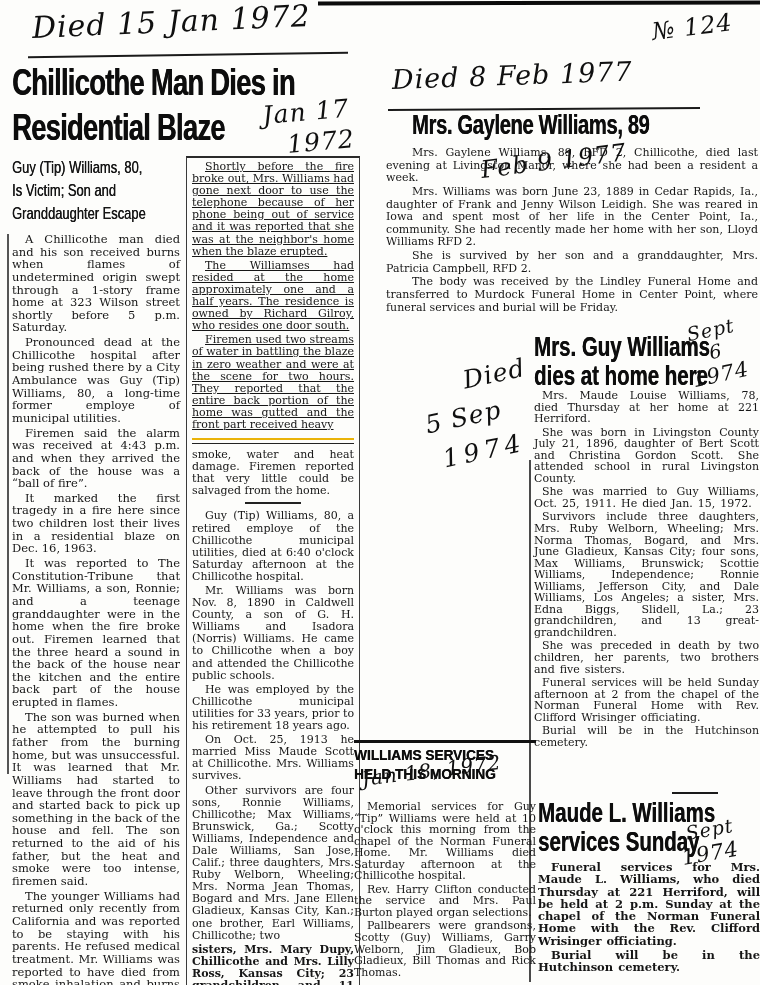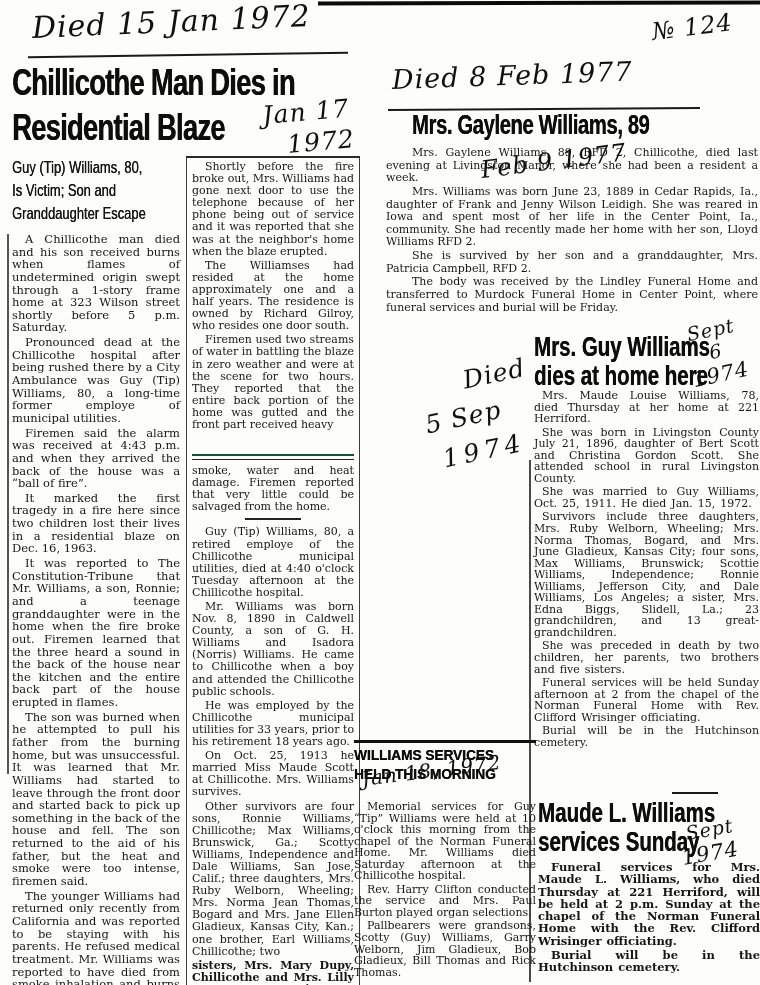"Shortly before the fire broke" .col2-top { border-bottom: 2px solid #14532d -> 2px solid #eab308; padding-bottom: 21px -> 5px; text-decoration: none -> underline }
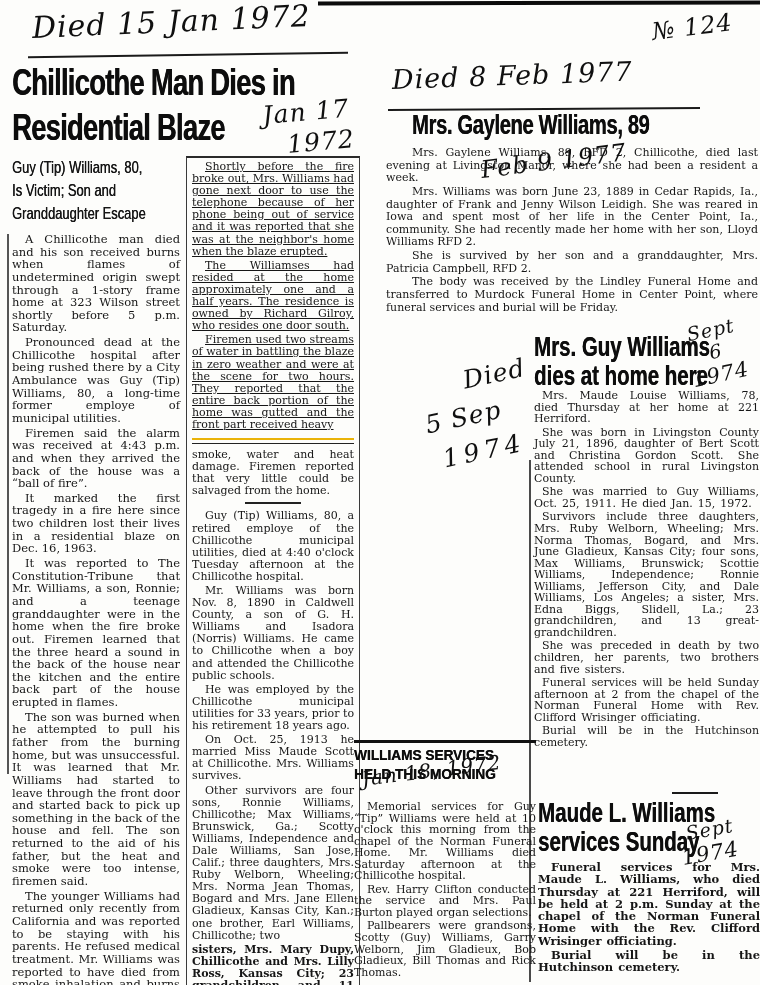"Guy (Tip) Williams, 80, a" p { text: 4:40 o'clock Tuesday -> 6:40 o'clock Saturday }
